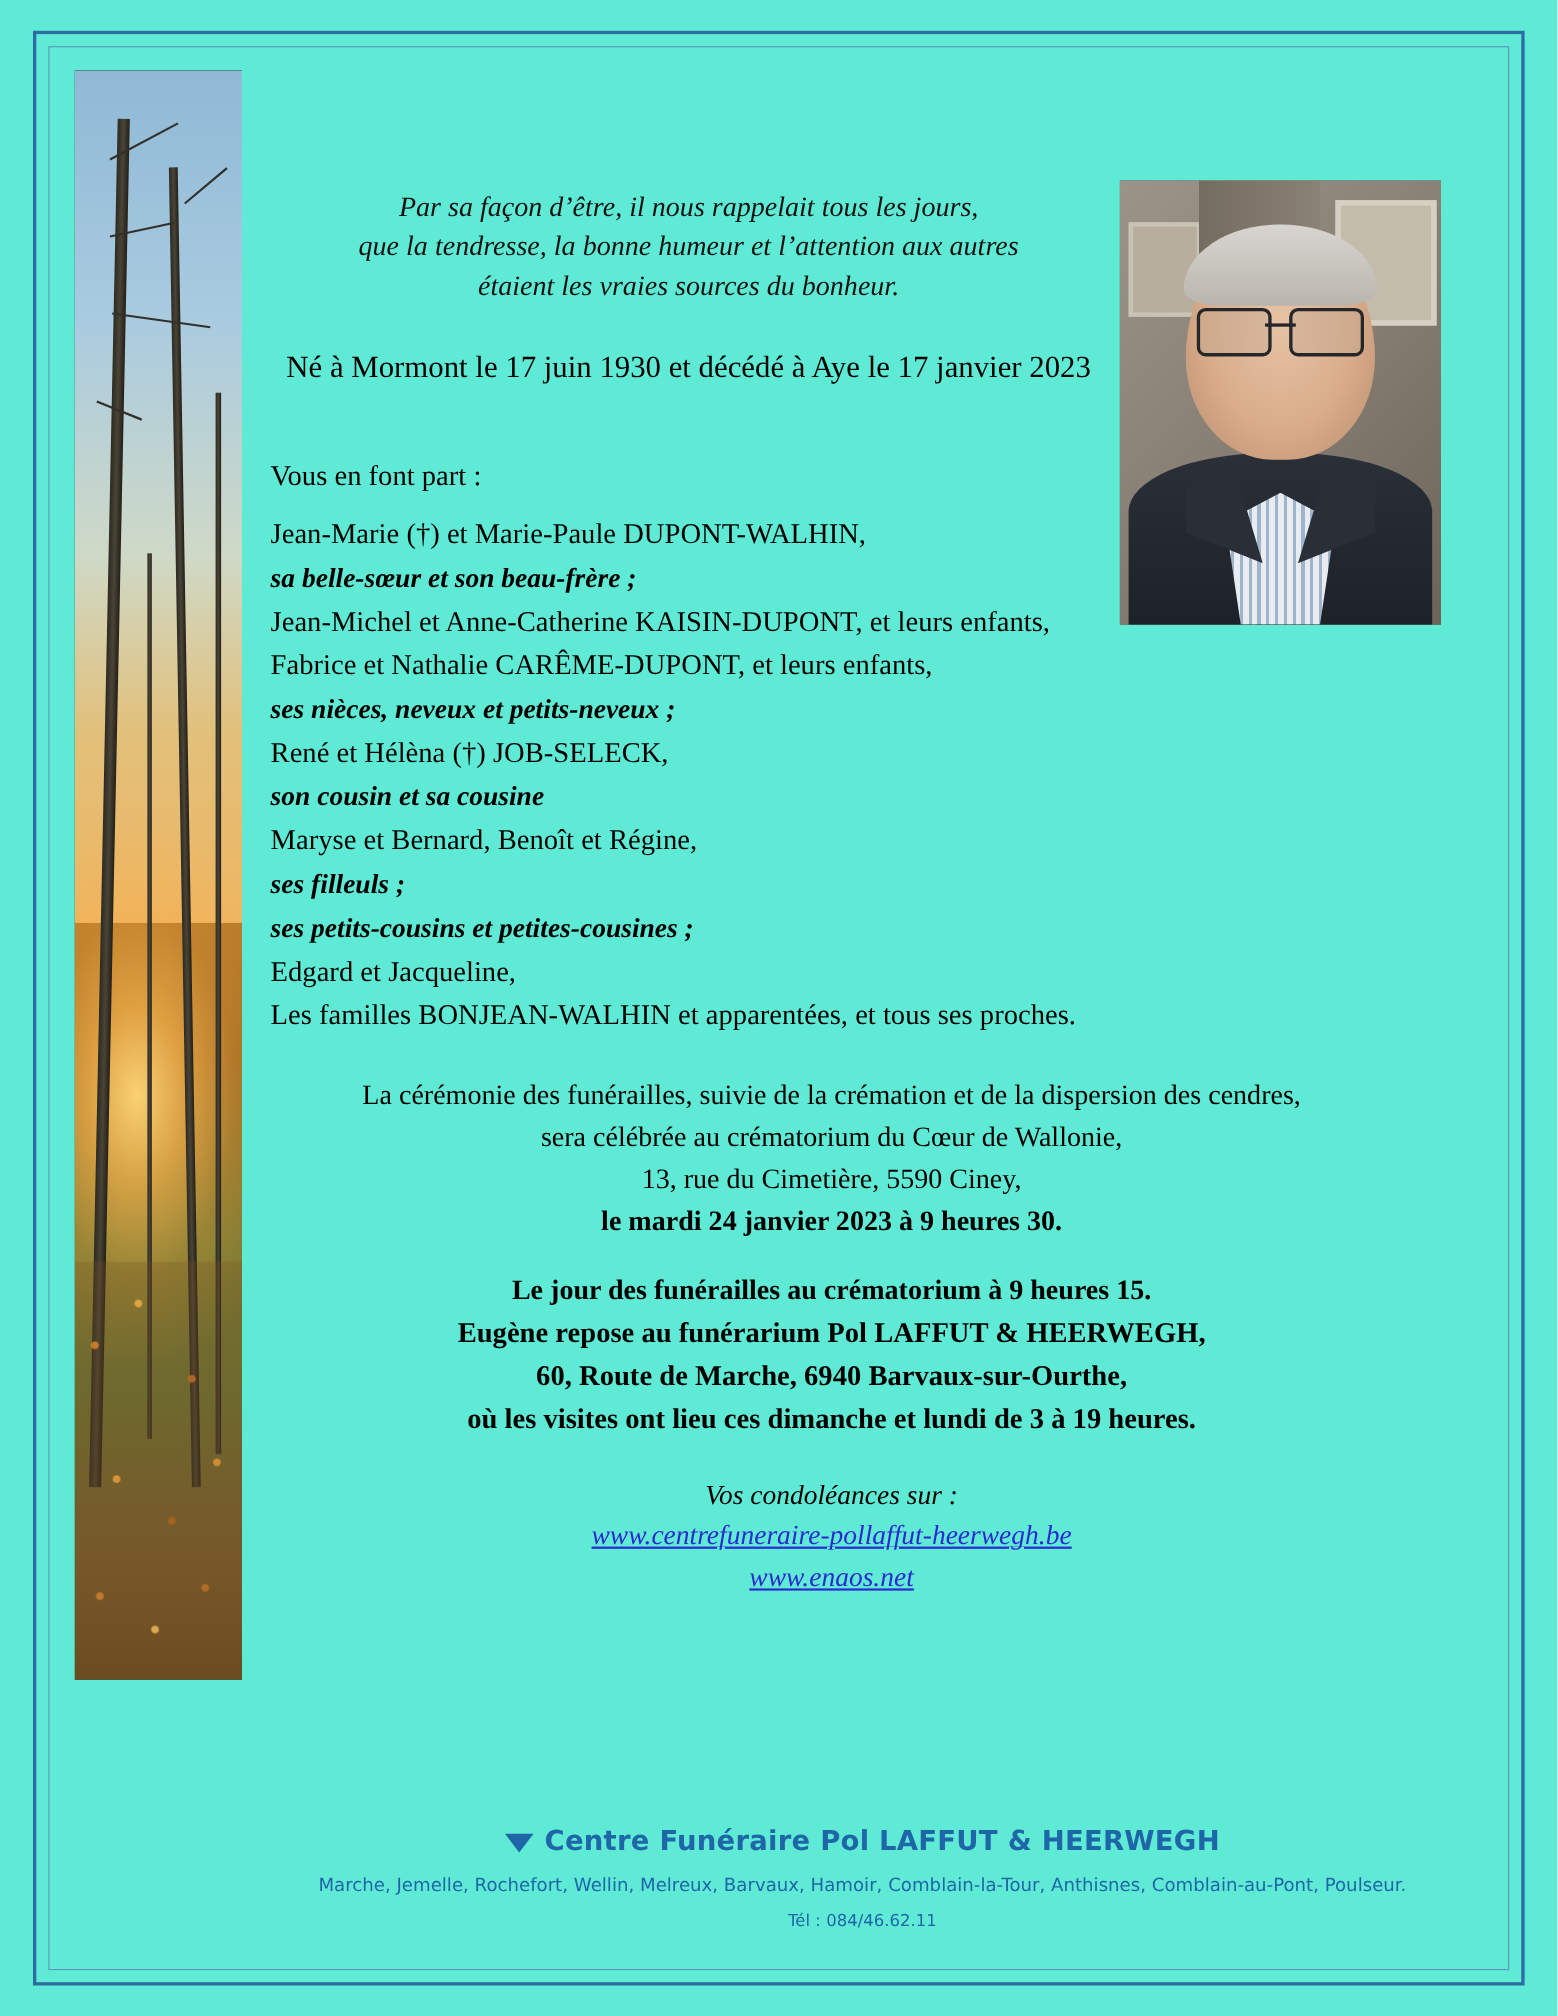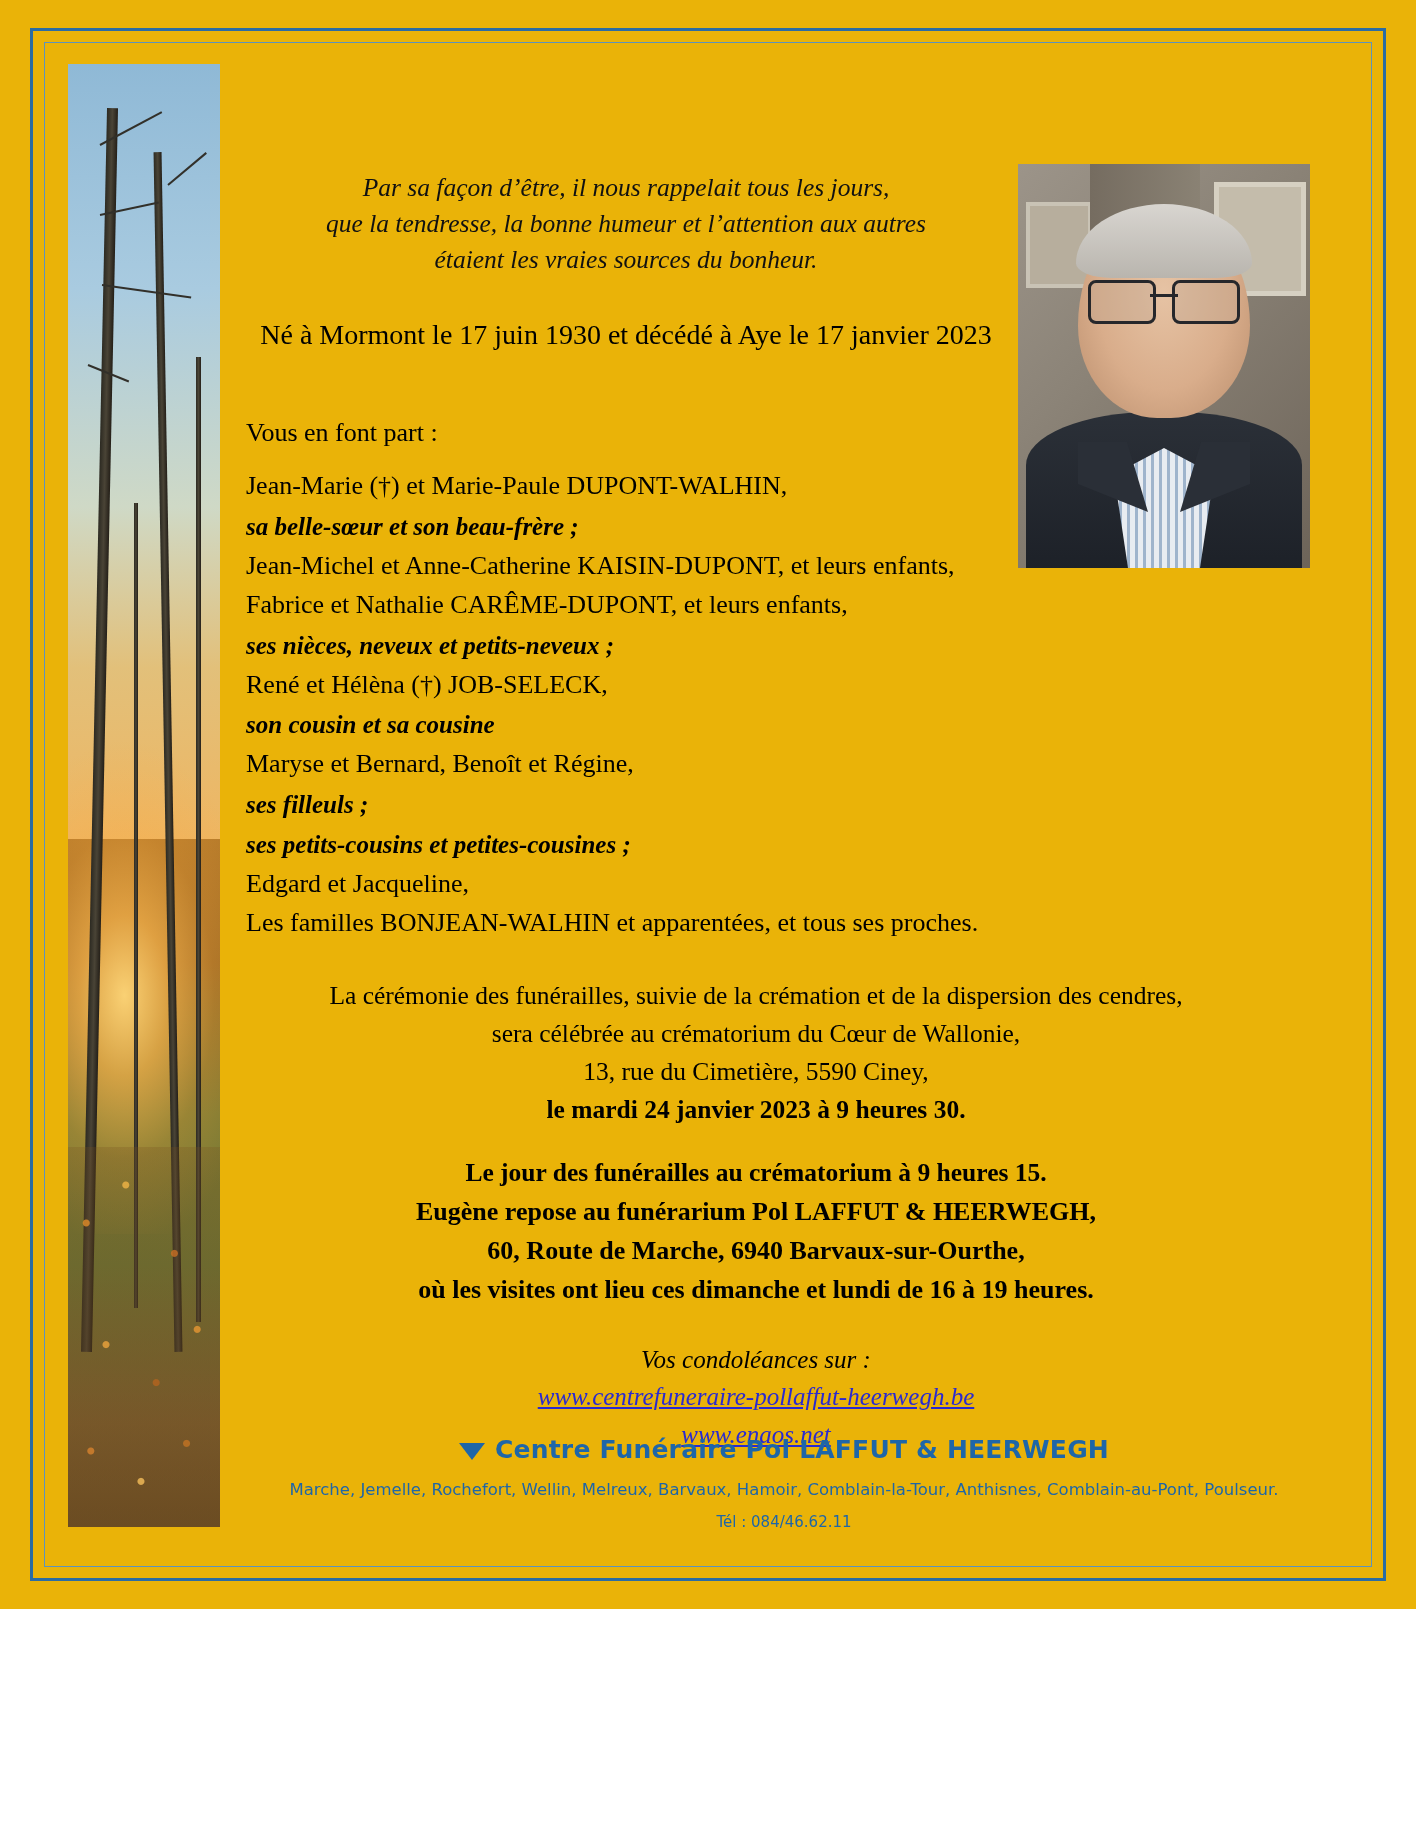"Par sa façon d’être, il" .page { background: #eab308 -> #5eead4; height: 1609px -> 1833px }
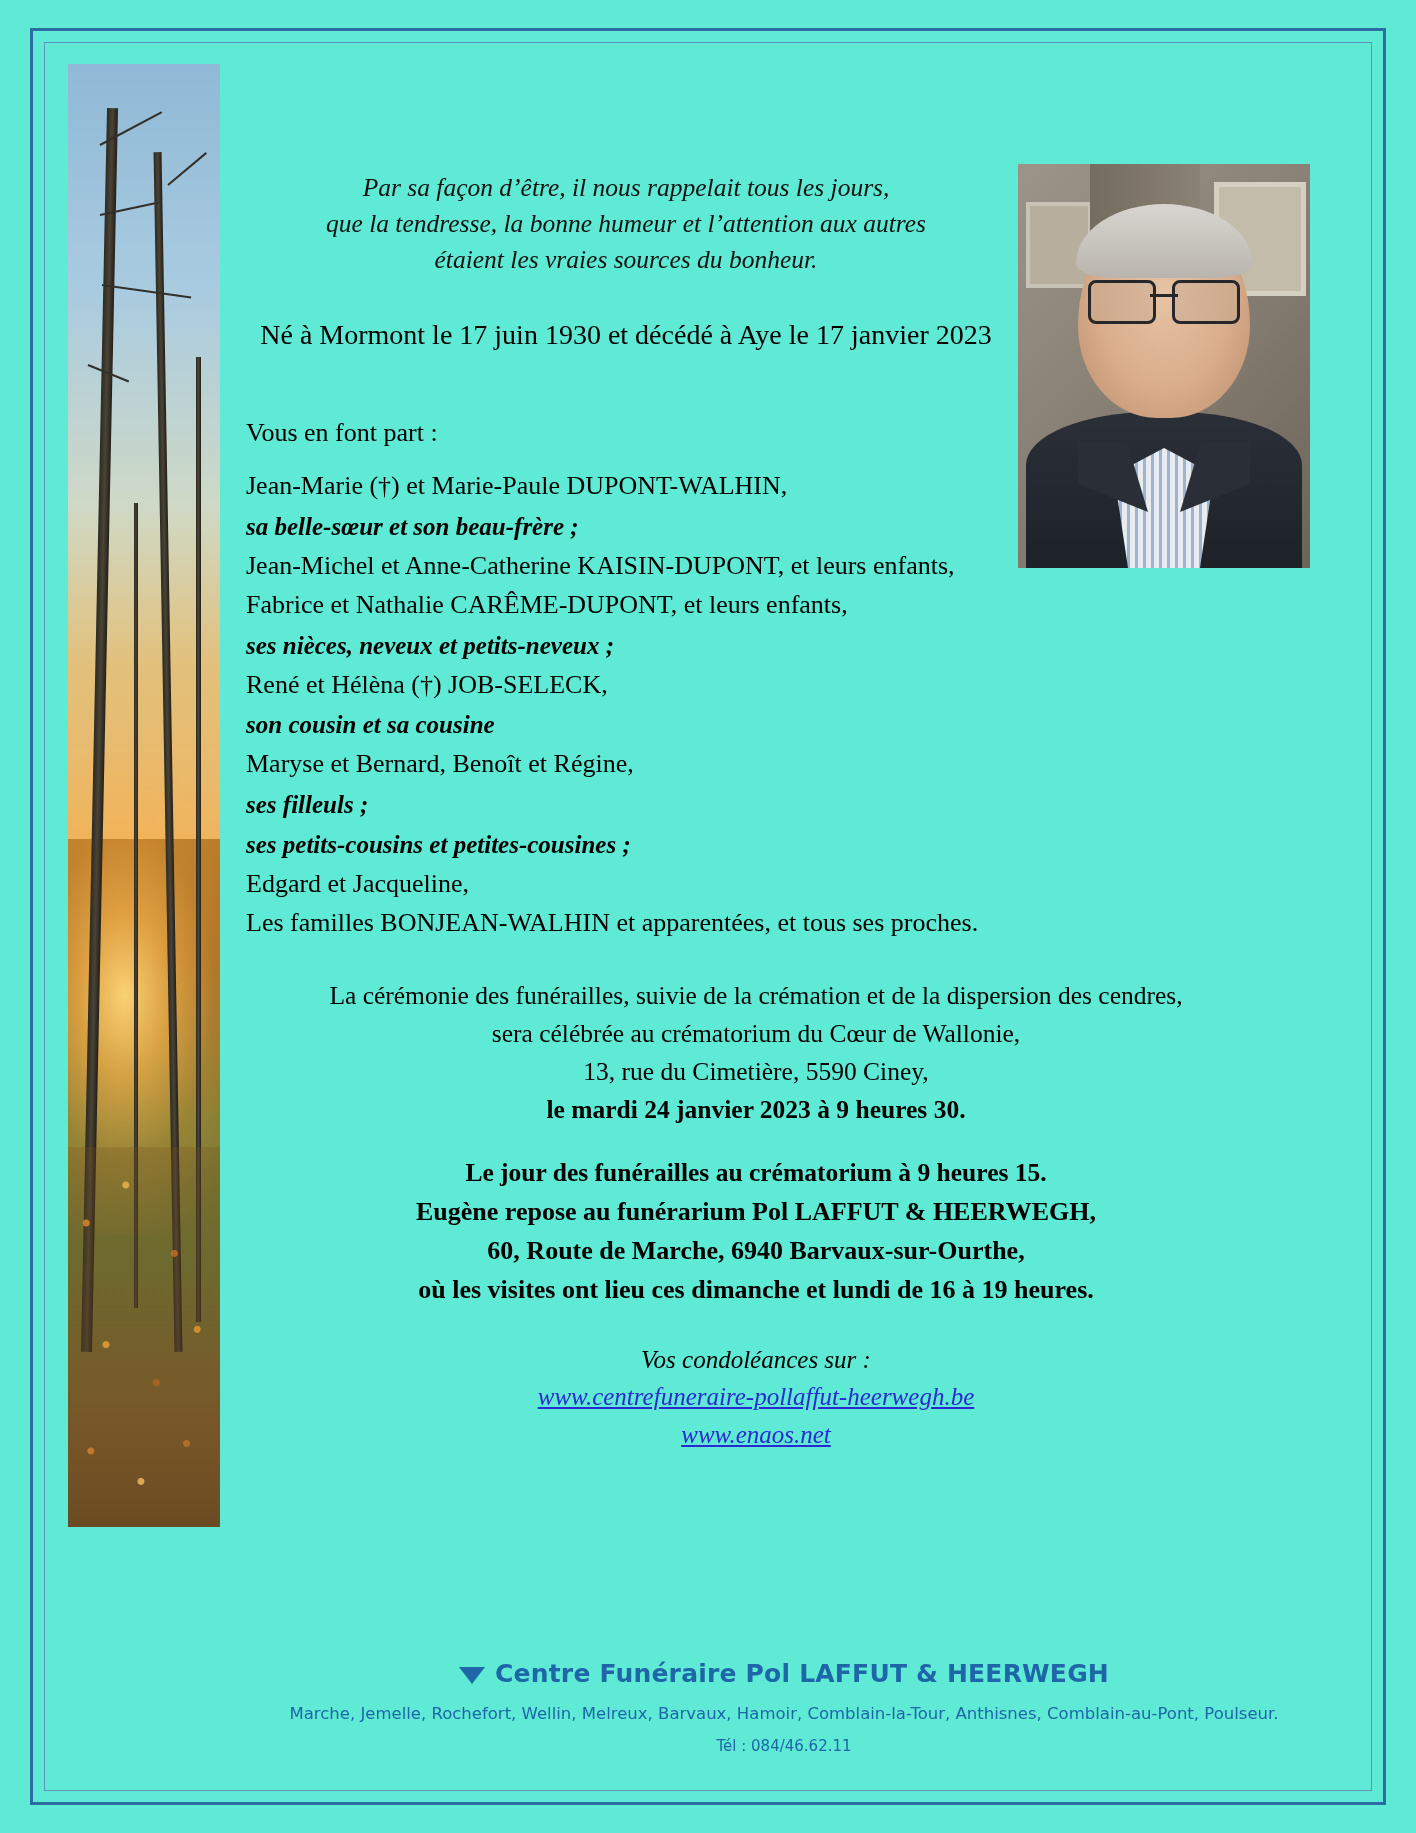"où les visites ont lieu" div { text: 16 -> 3 }
